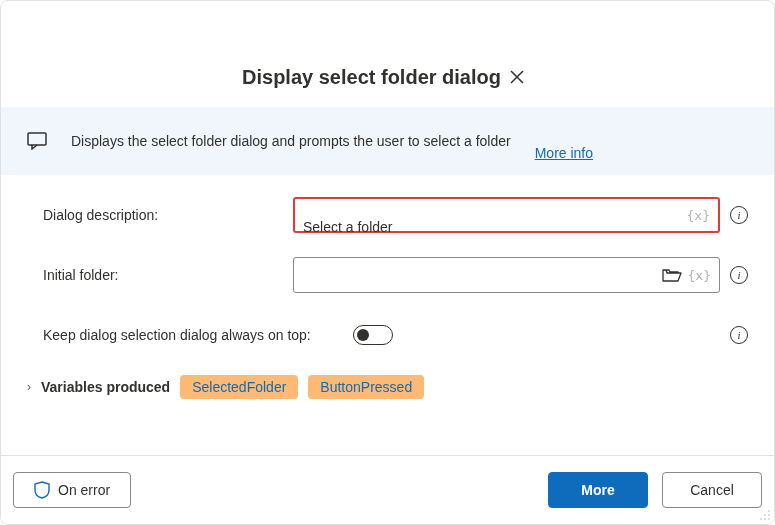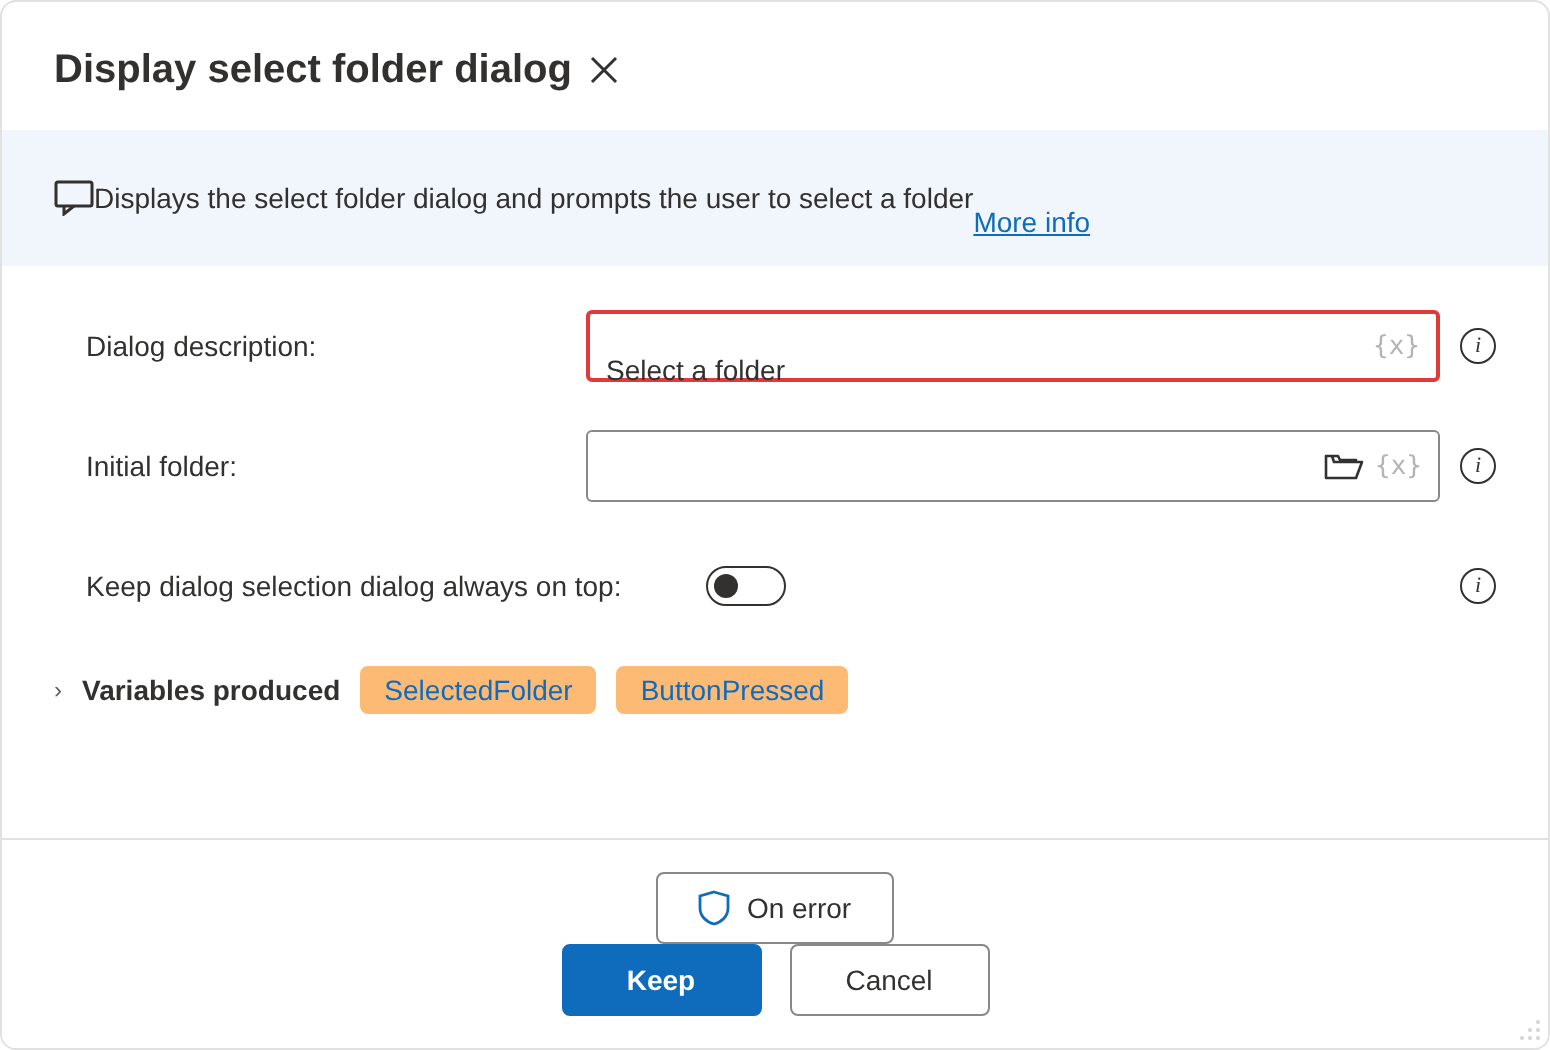"Display select folder dialog" .header { justify-content: flex-start -> center; margin-top: none -> 42px }
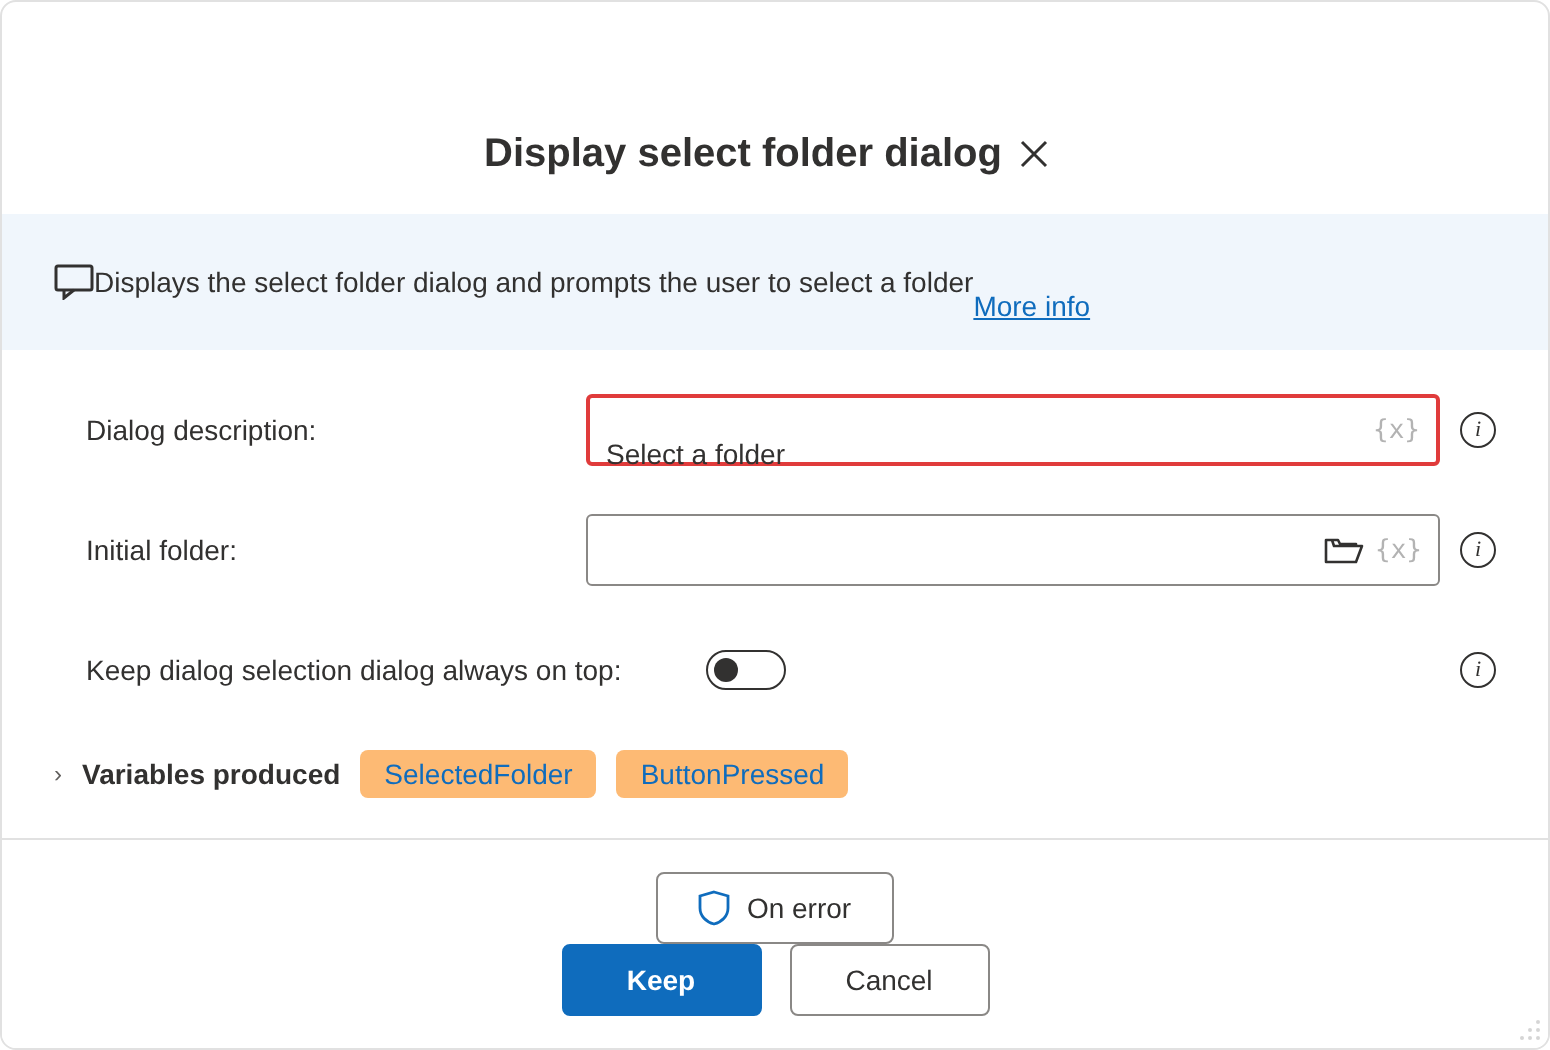"Displays the select folder dialog" .desc-bar { gap: 0 -> 24px }
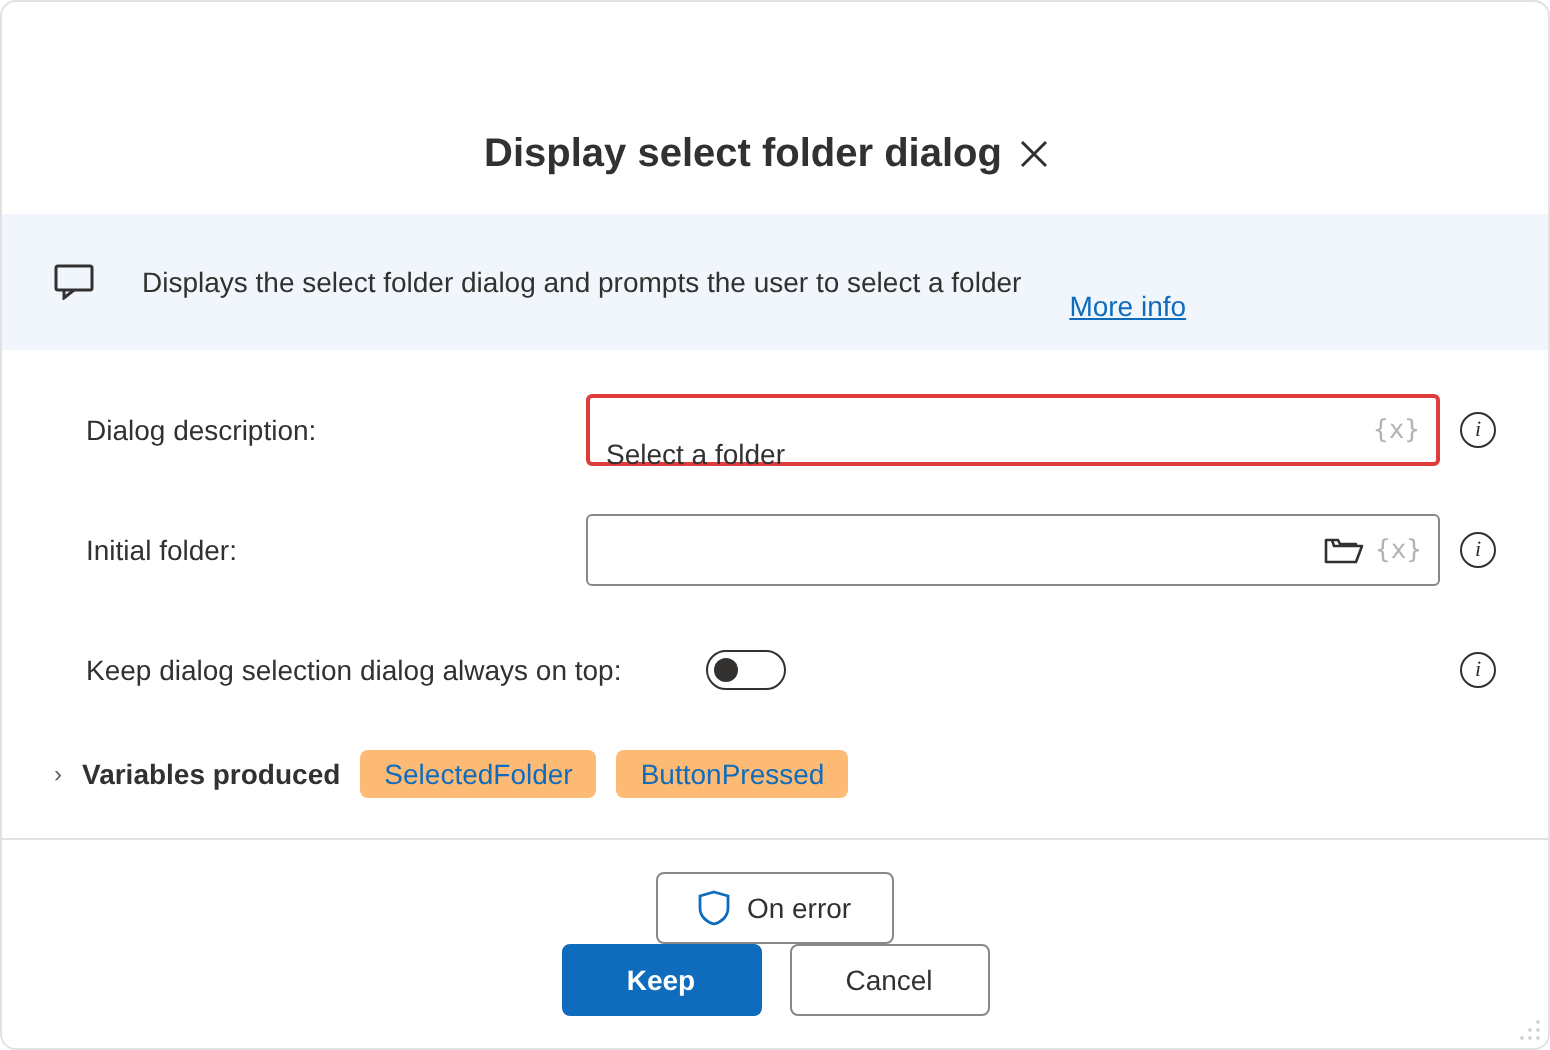"On error" .footer { flex-direction: column -> none }
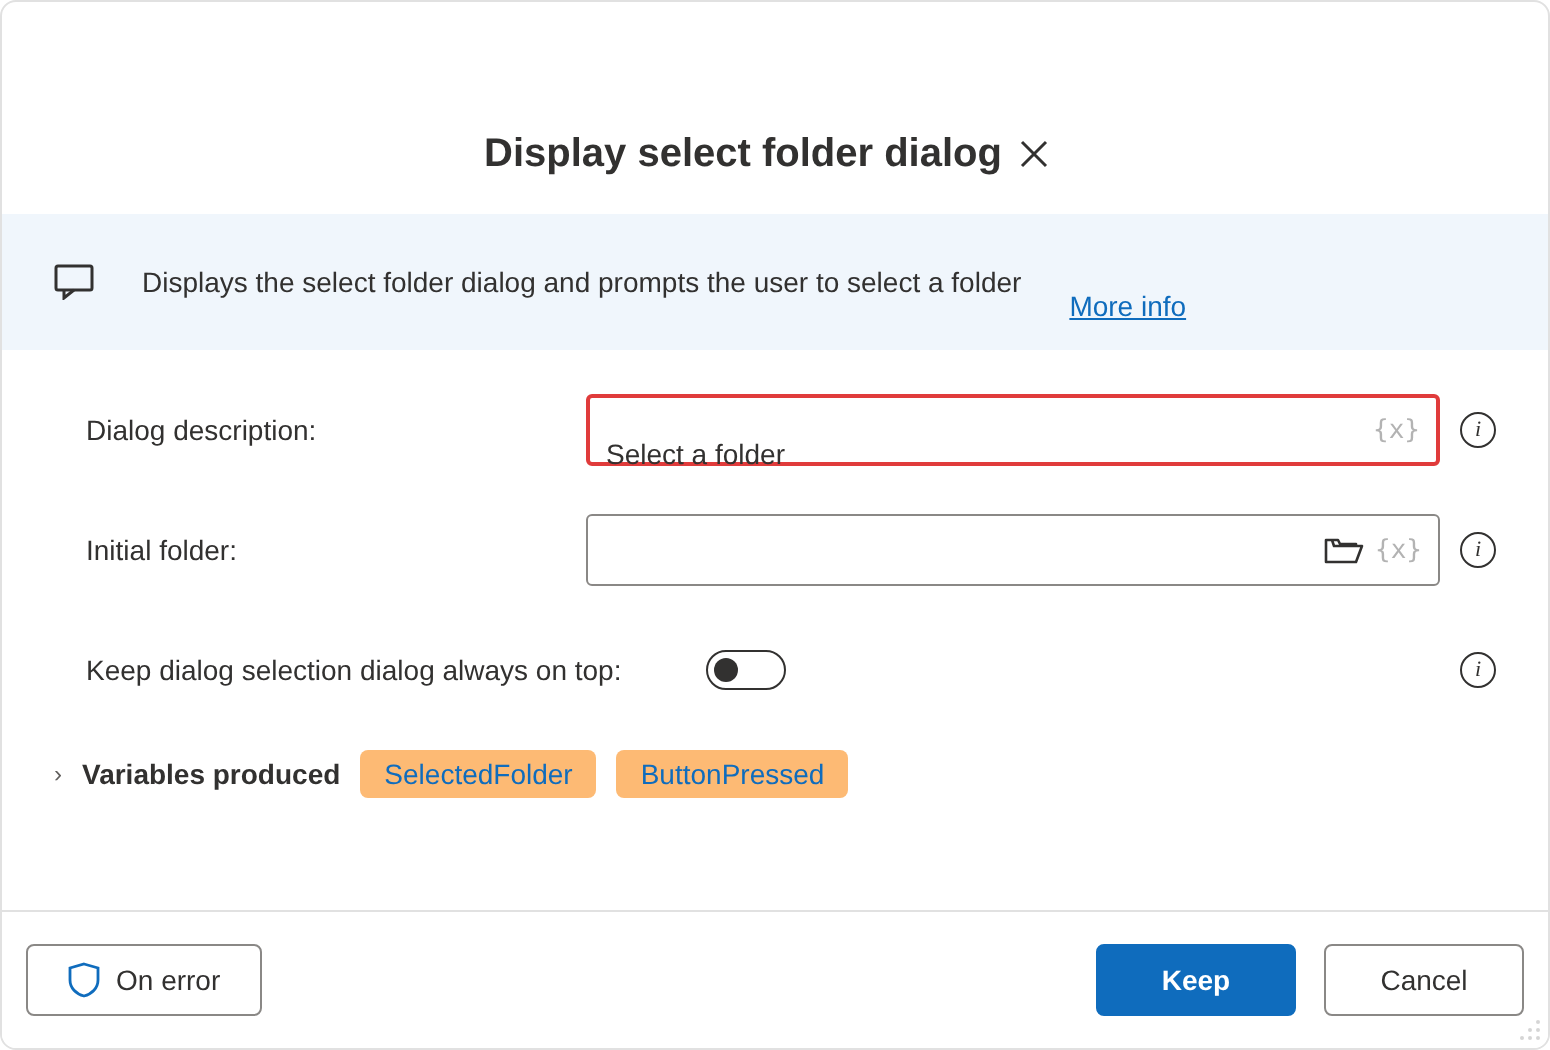"Keep" span { text: Keep -> More }
